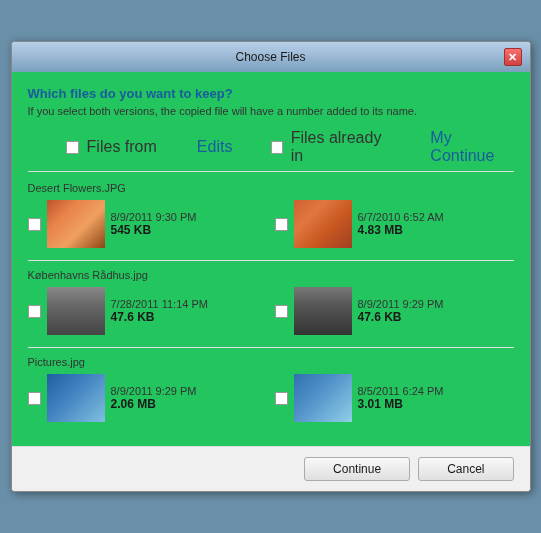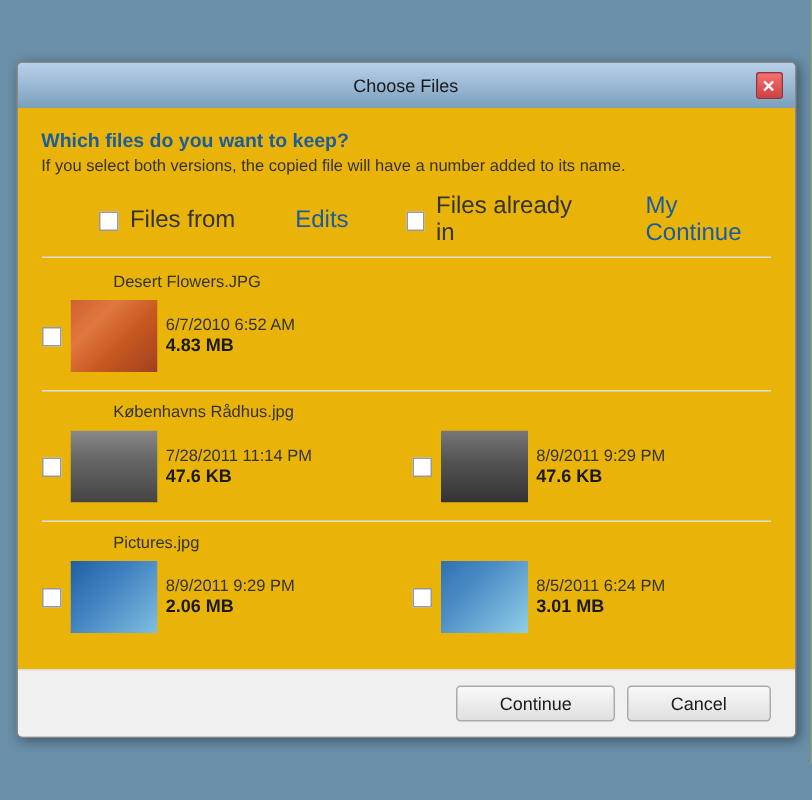"Which files do you want" .content { background: #eab308 -> #22c55e }
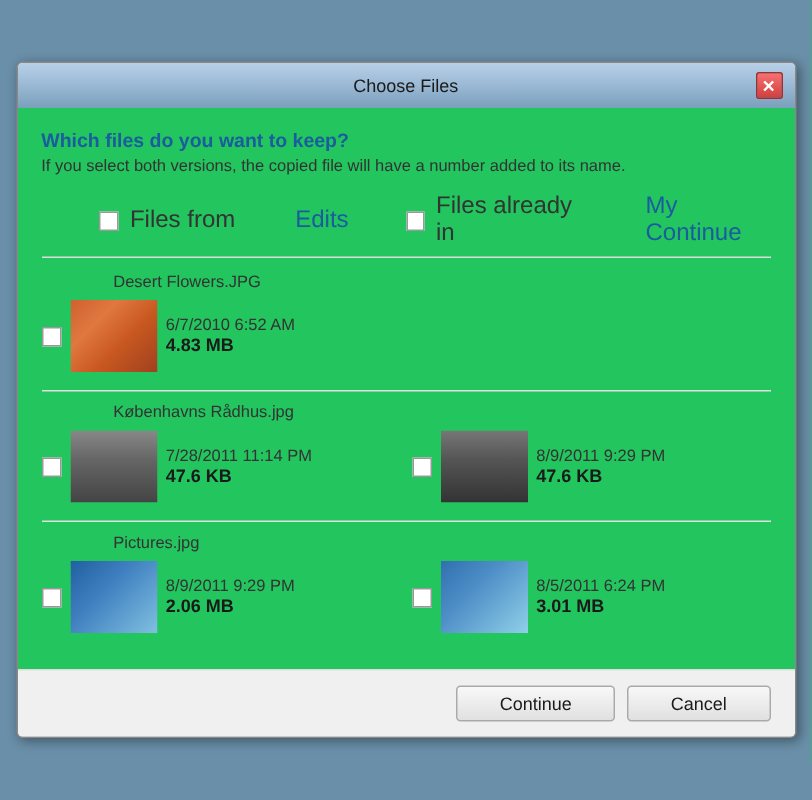"Desert Flowers.JPG" .file-name { margin-left: 48px -> none }
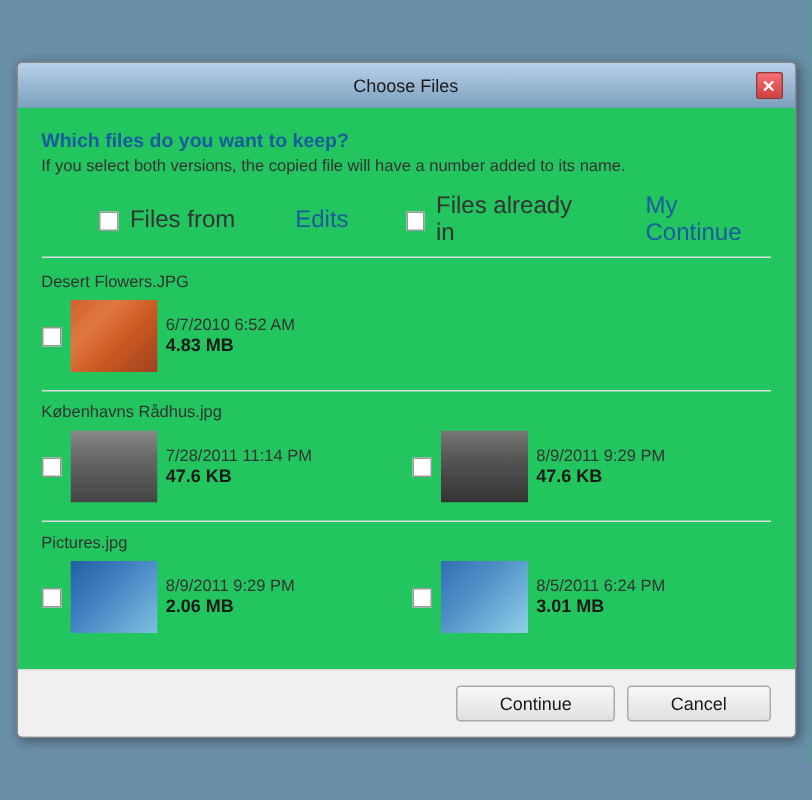"8/9/2011 9:30 PM" div.file-version { html: none -> <div> <span></span> <div> <div></div> </div> <div> <div>8/9/2011 9:30 PM</div> <div>545 KB</div> </div> </div> }
